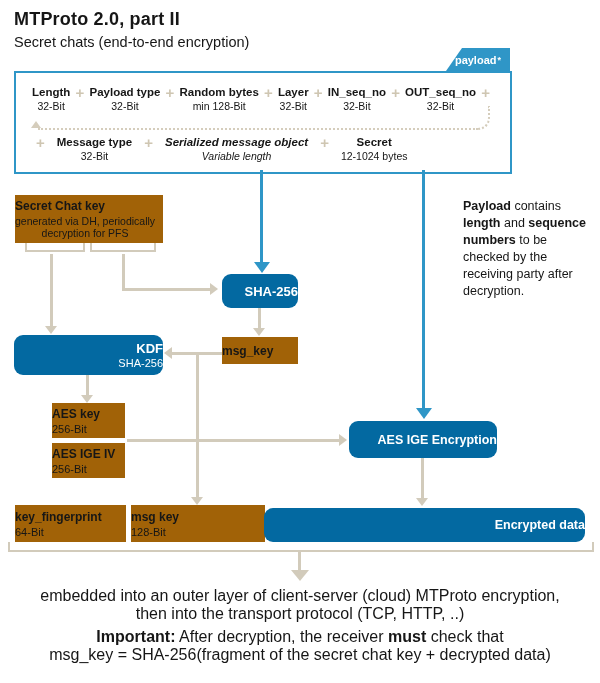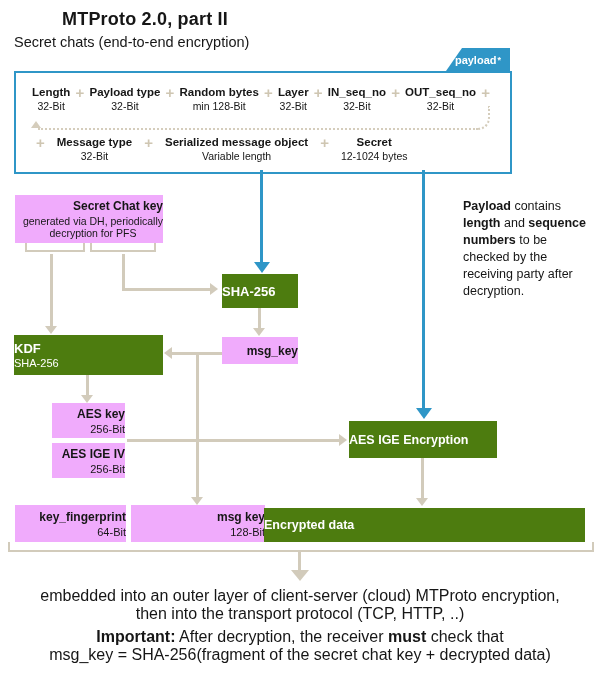"MTProto 2.0, part II" div.abs { margin-left: 48px -> none }
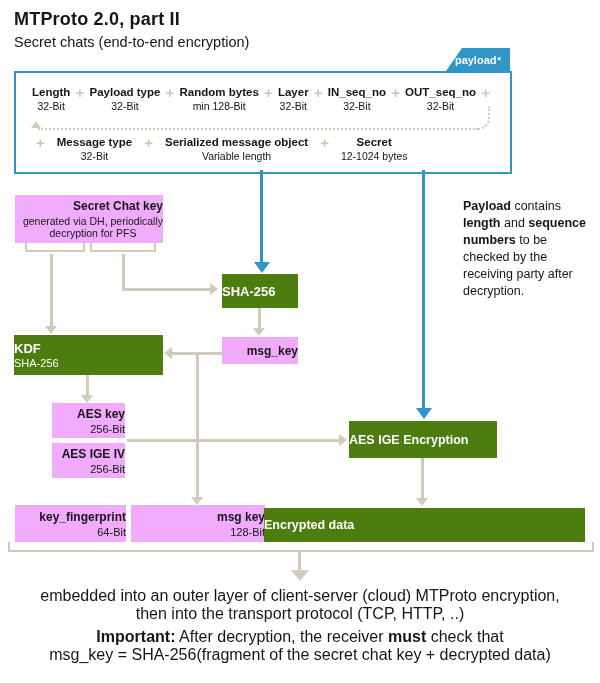"Serialized message object" div.pfield { font-style: none -> italic }
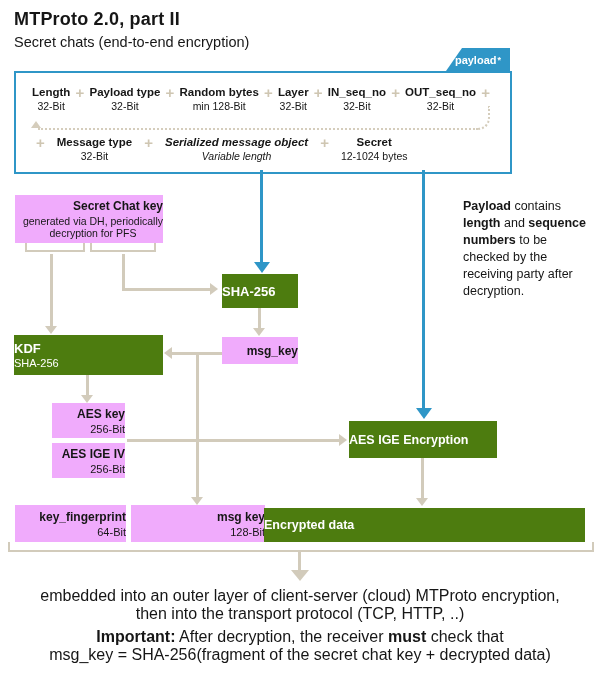"Secret Chat key" .bbox { align-items: flex-end -> flex-start; background: #f0abfc -> #a16207 }
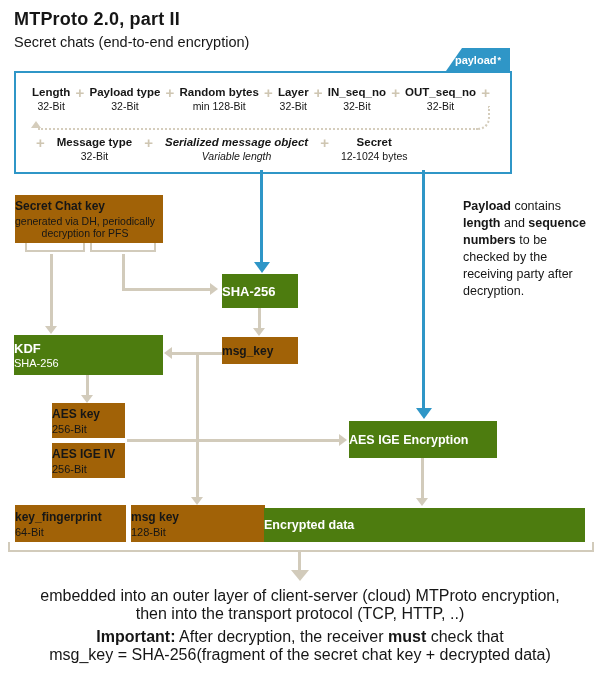"SHA-256" .blue { align-items: flex-start -> flex-end; background: #4d7c0f -> #0369a1; border-radius: none -> 9px }
